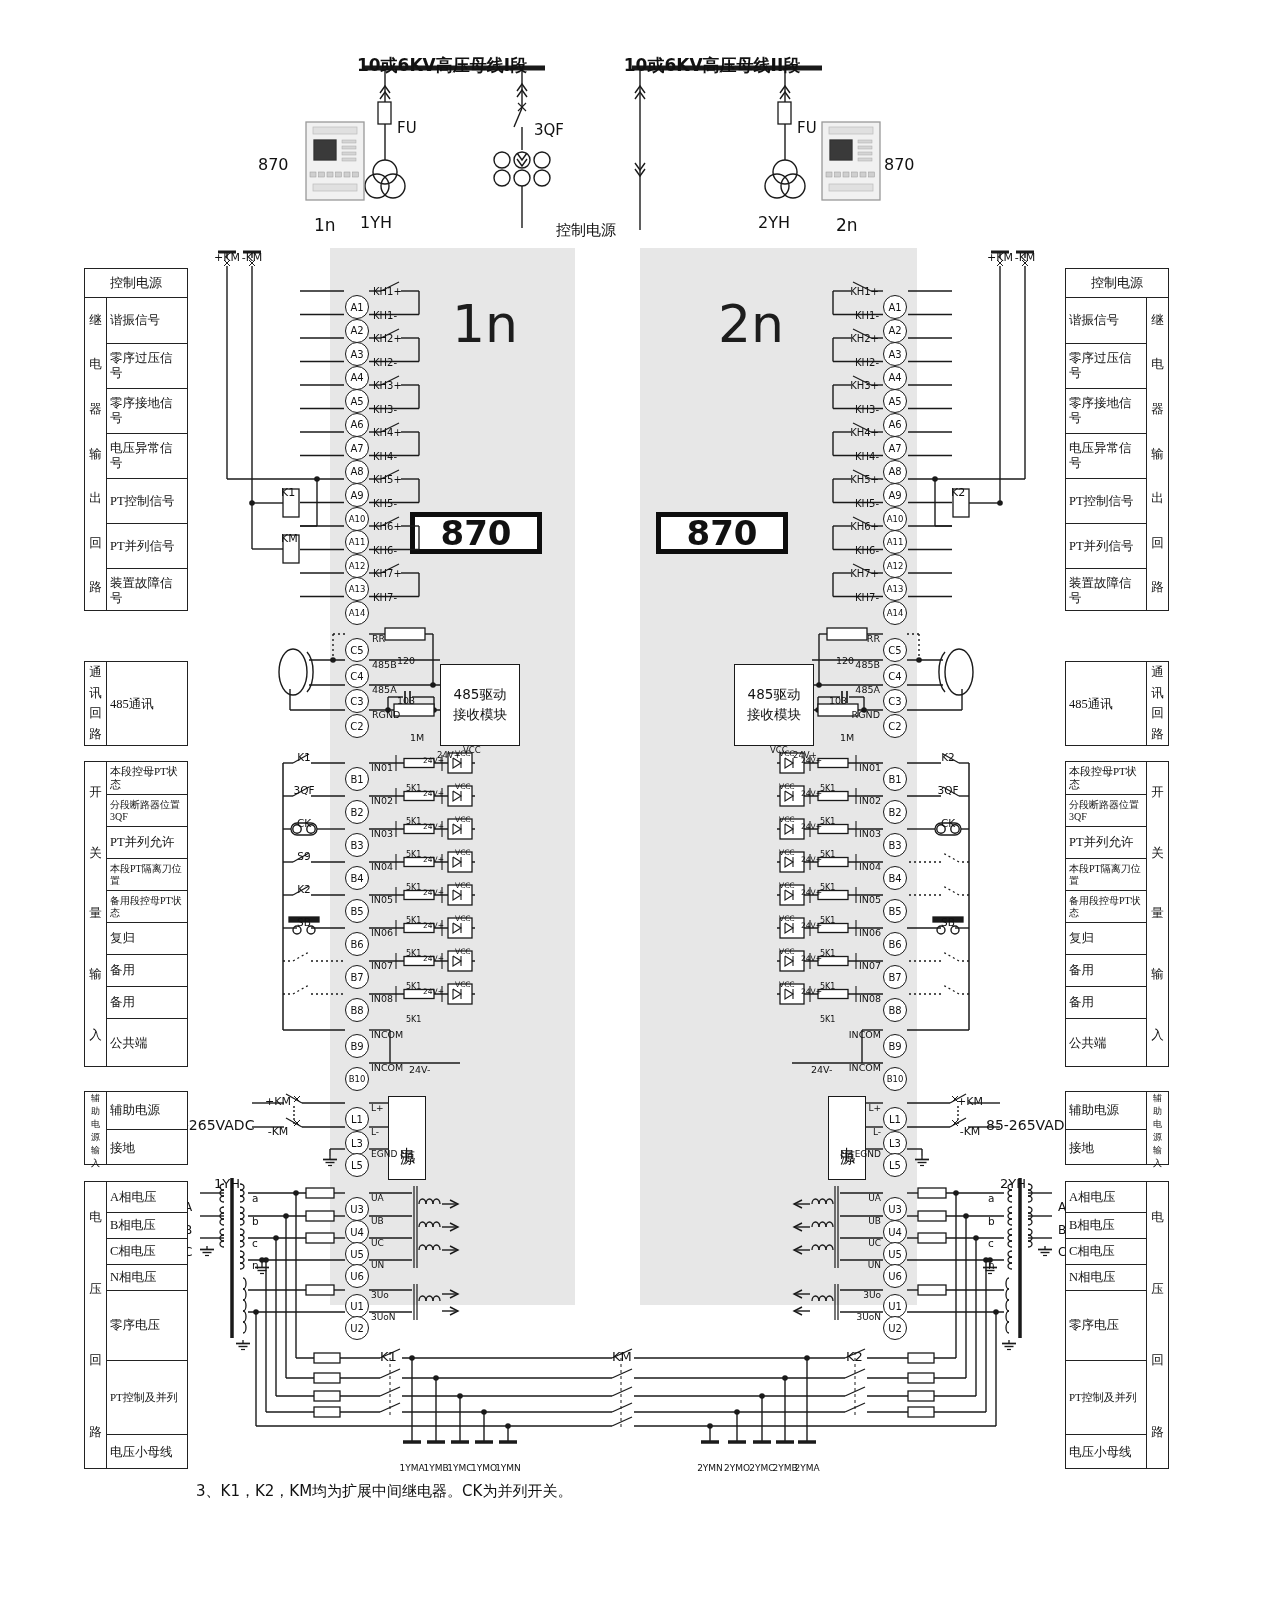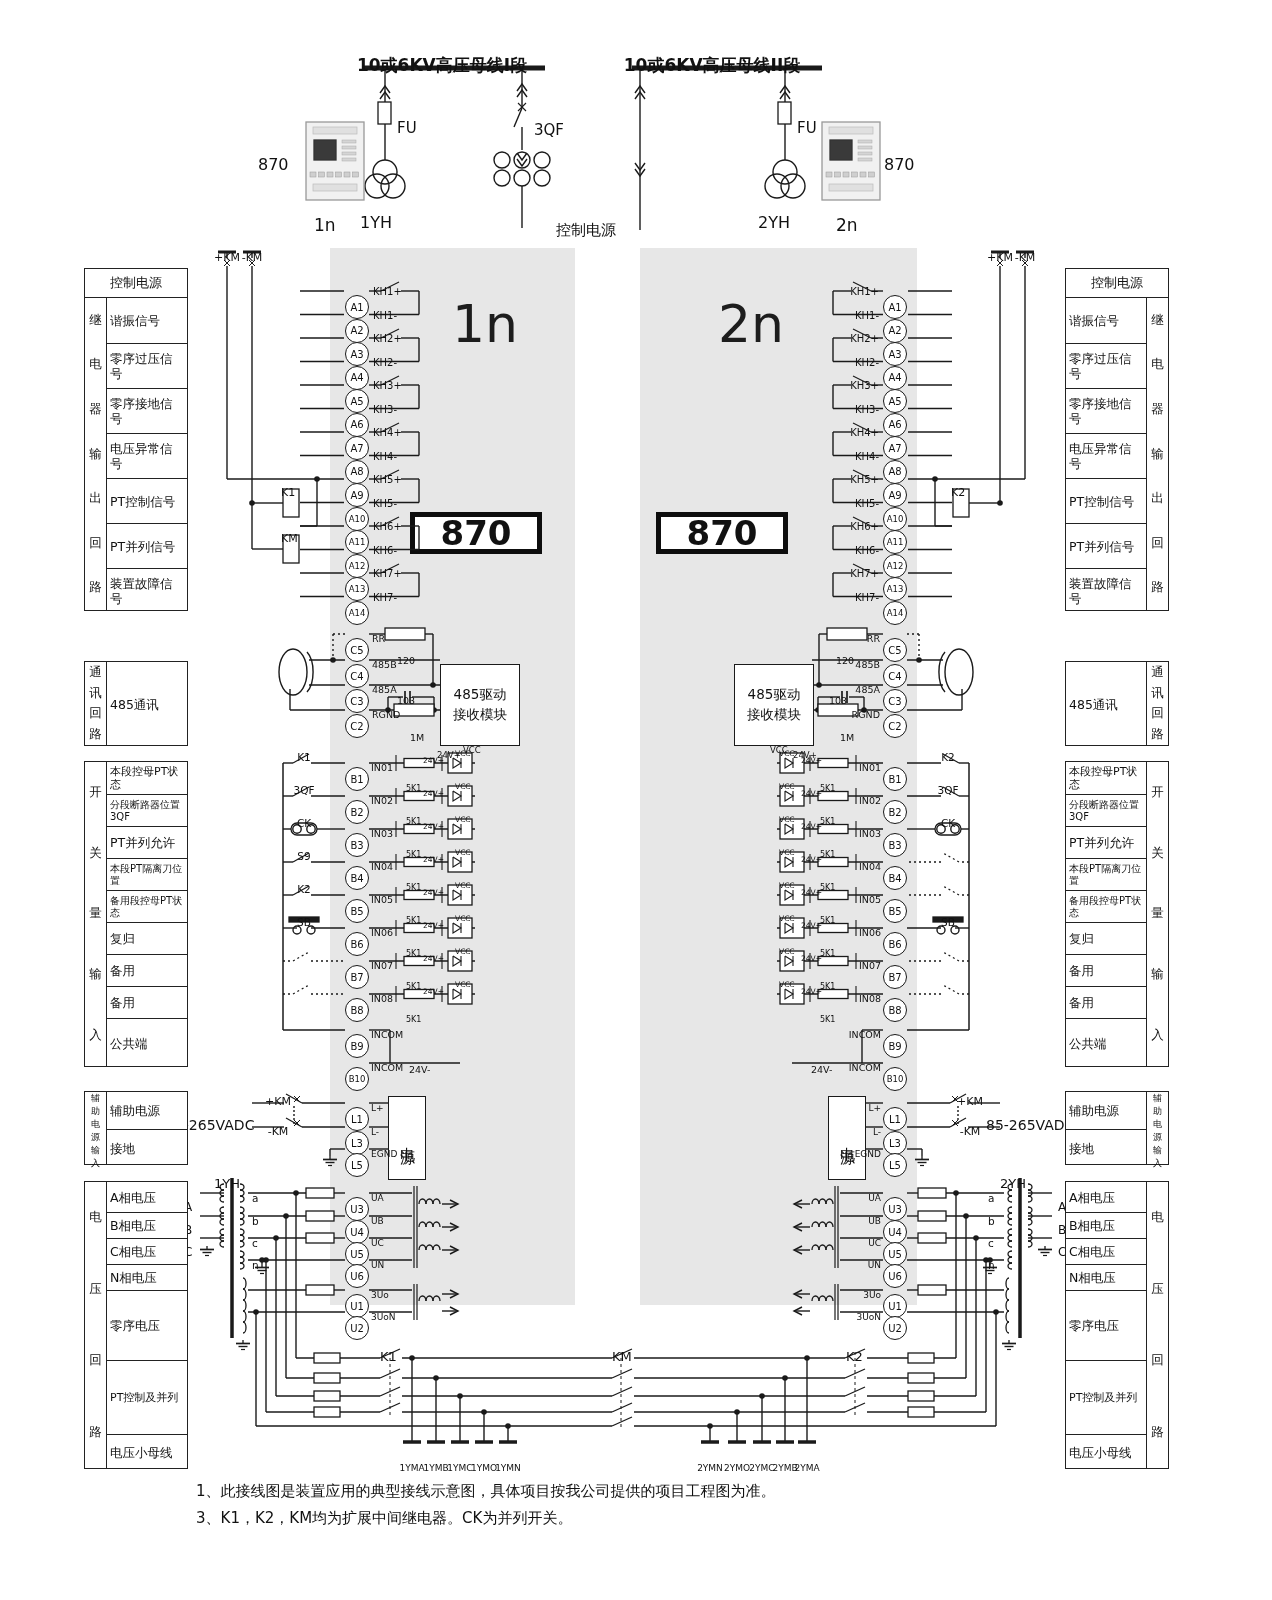"谐振信号" .rows { font-family: none -> Liberation Serif, serif }
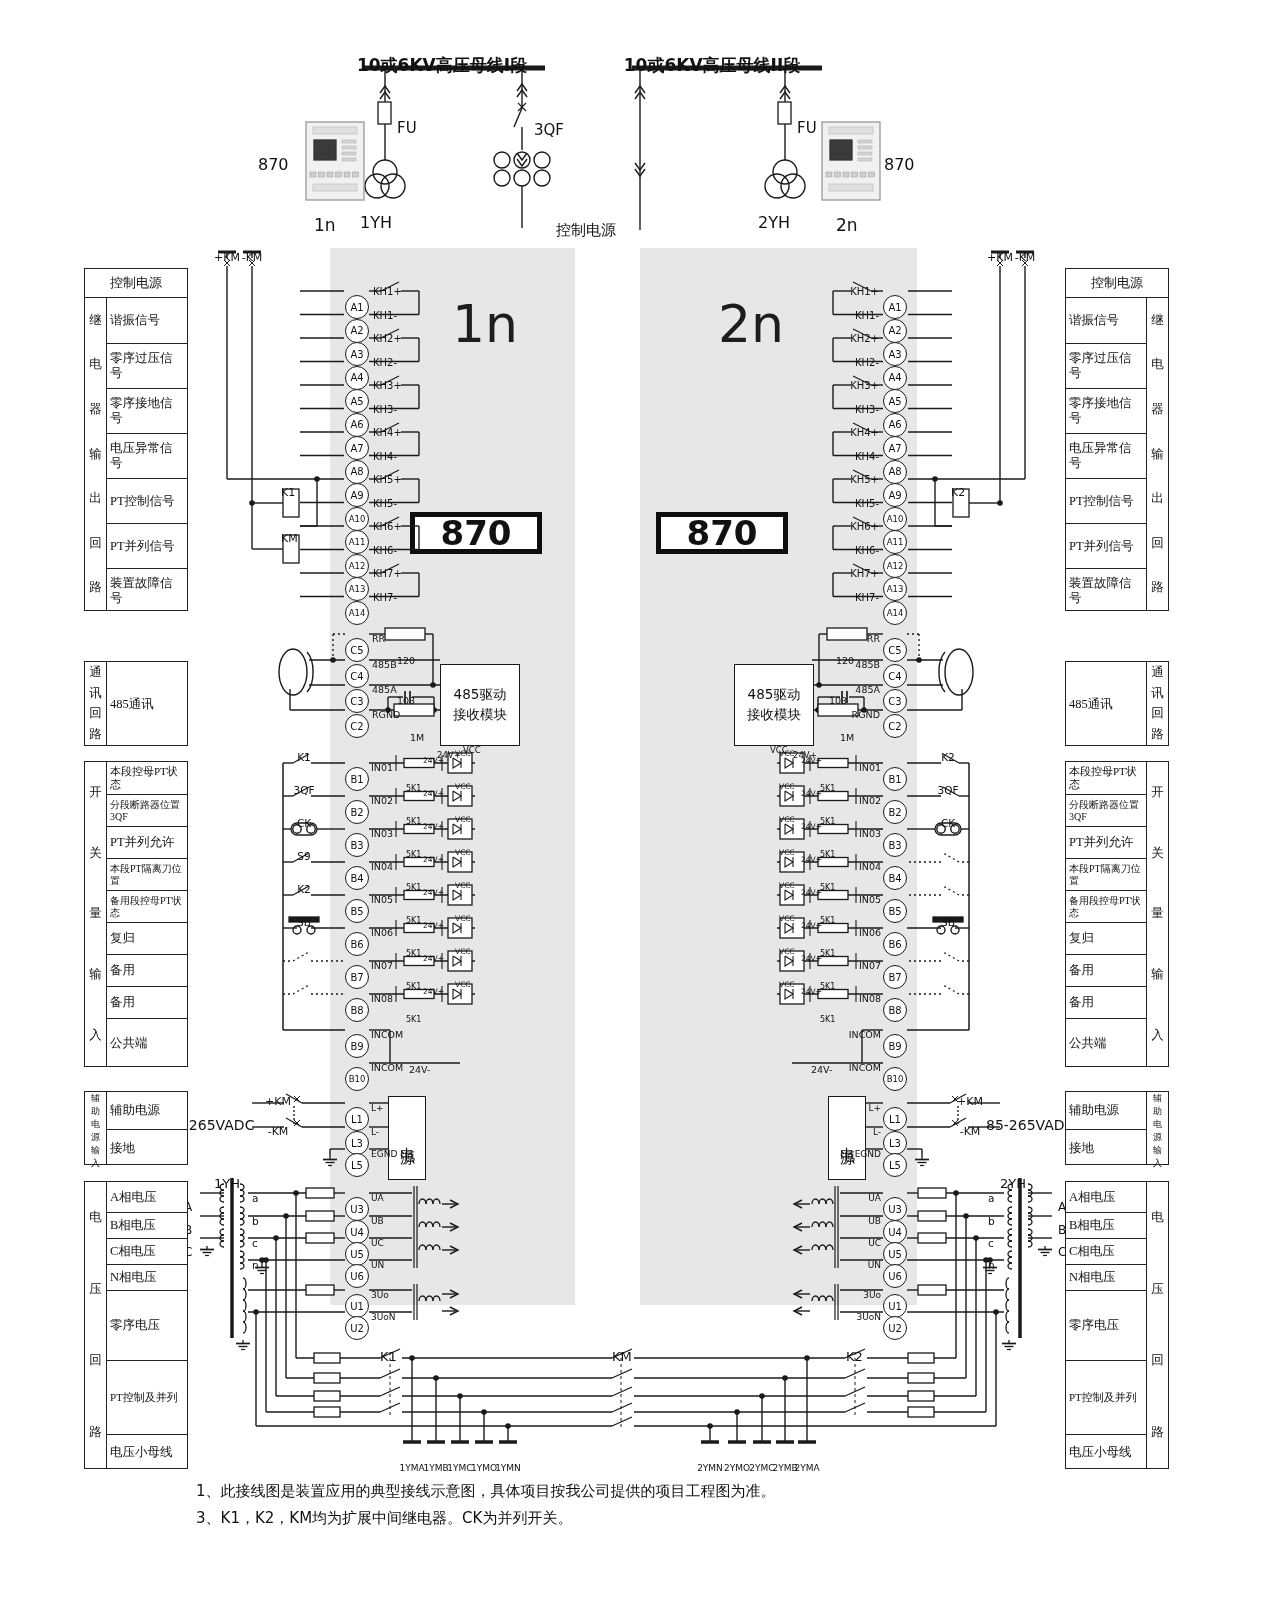"1、此接线图是装置应用的典型接线示意图，具体项目按我公司提供的项目工程图为准。" div.ni { html: <div>1、此接线图是装置应用的典型接线示意图，具体项目按我公司提供的项目工程图为准。</div> -> none }
